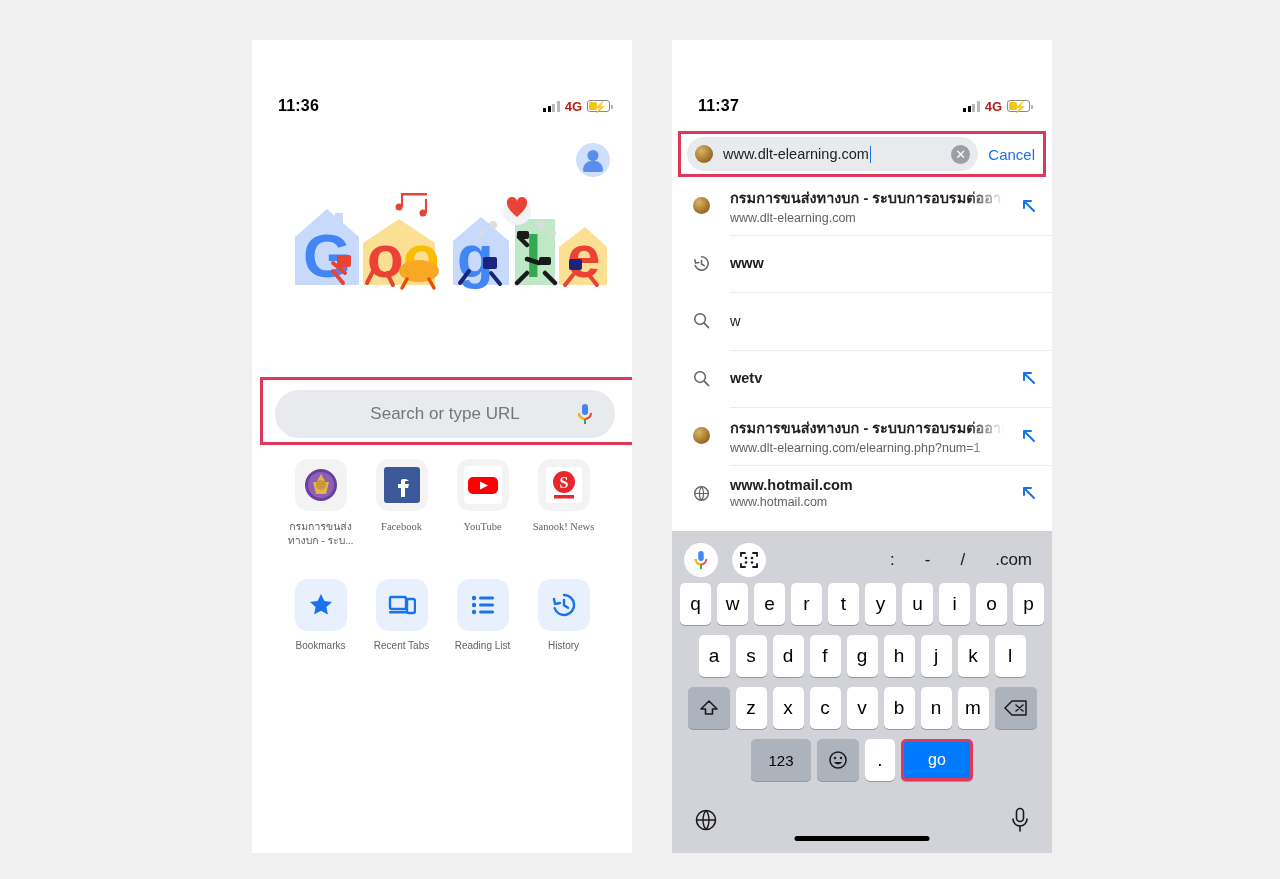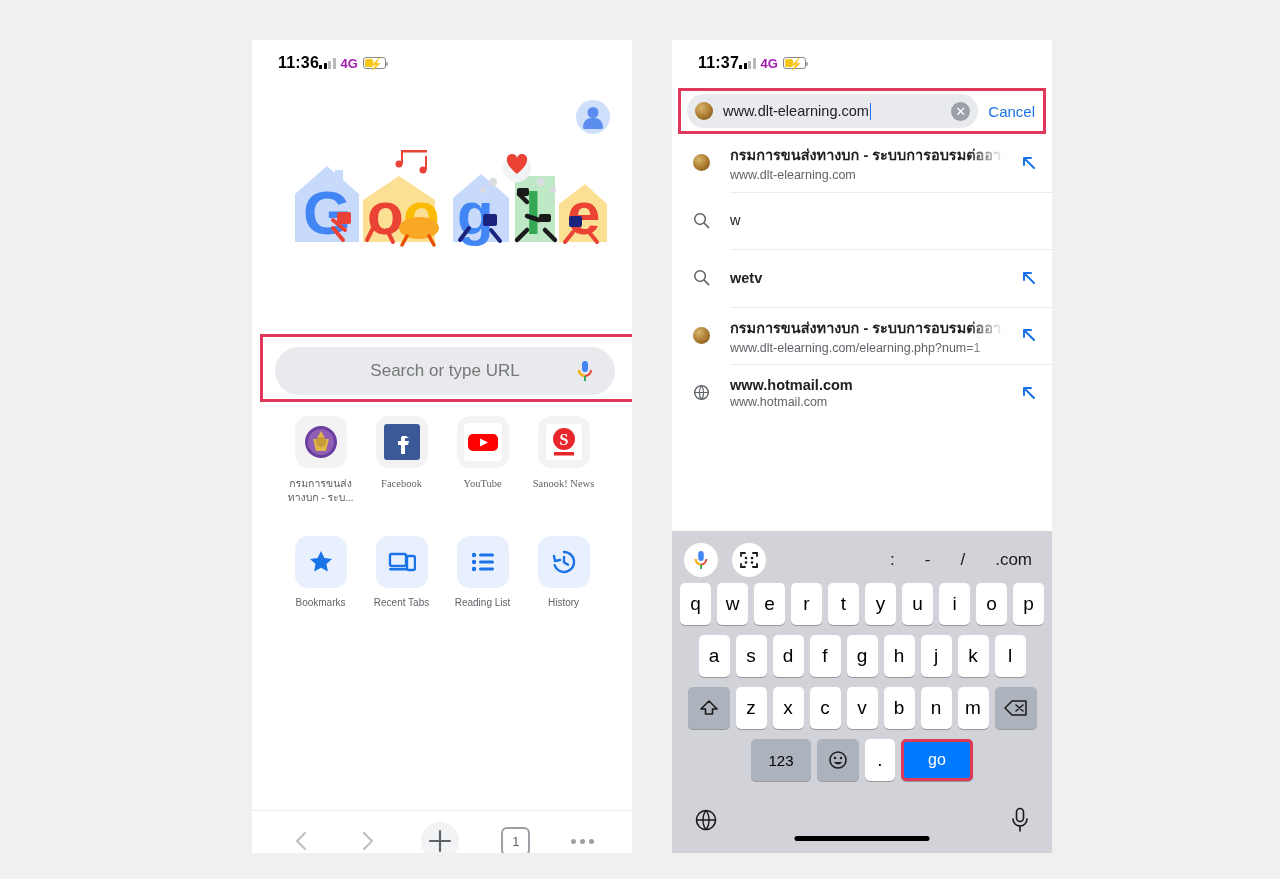"11:36" .statusbar { justify-content: flex-start -> space-between; margin-top: none -> 43px }
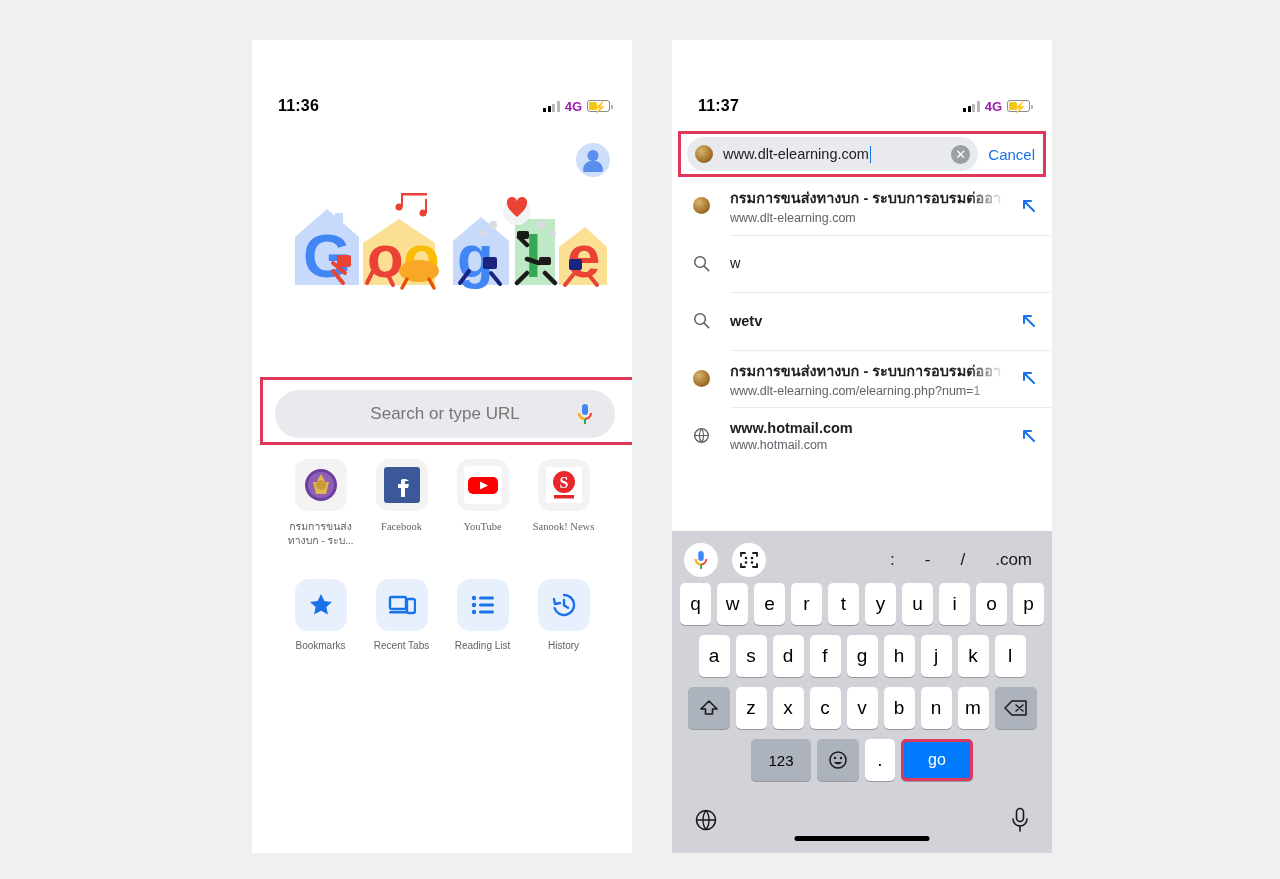"4G" .net { color: #a21caf -> #b91c1c }
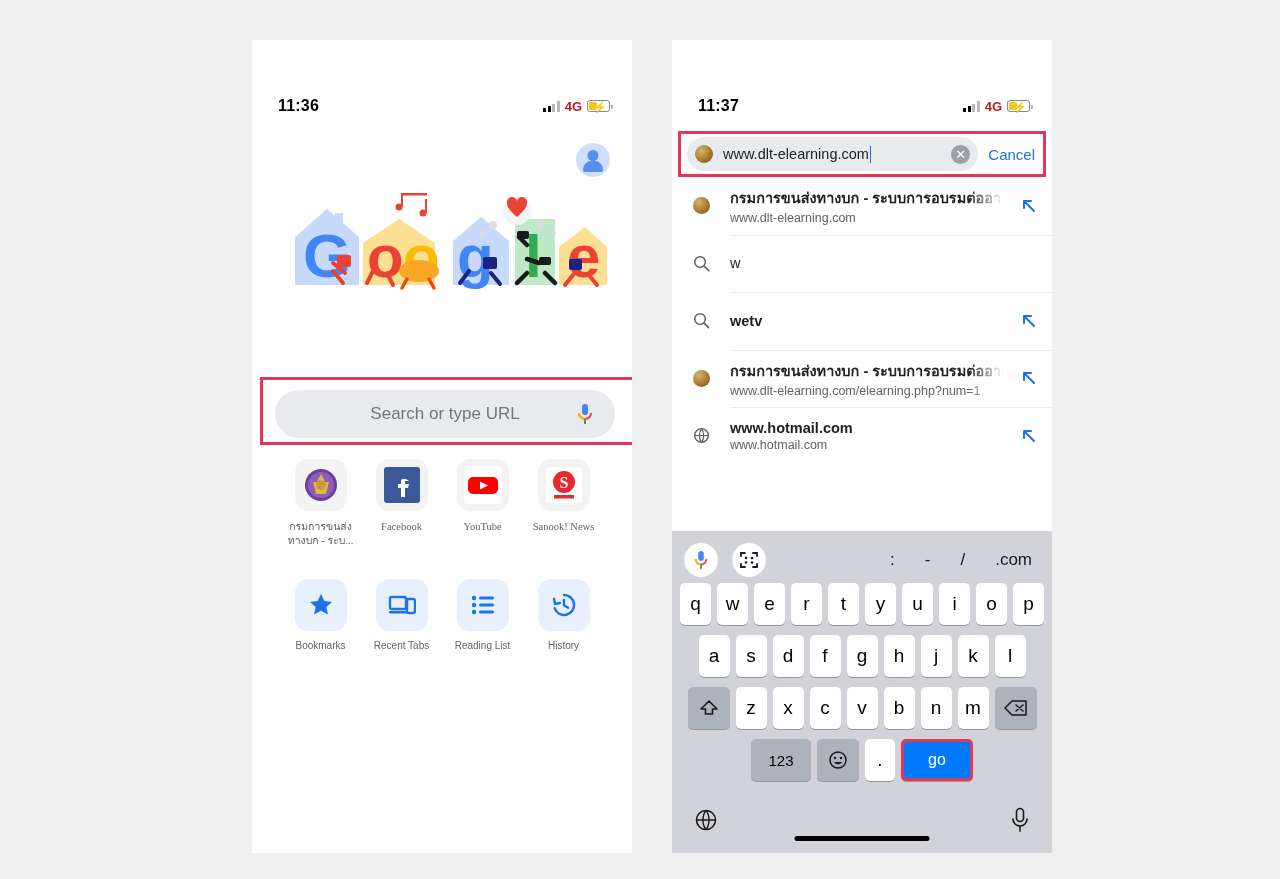"www" div.sug { html: none -> <div> <div> <svg> <path></path> <path></path> <path></path> </svg> </div> <div> <div>www</div> </div> </div> }
